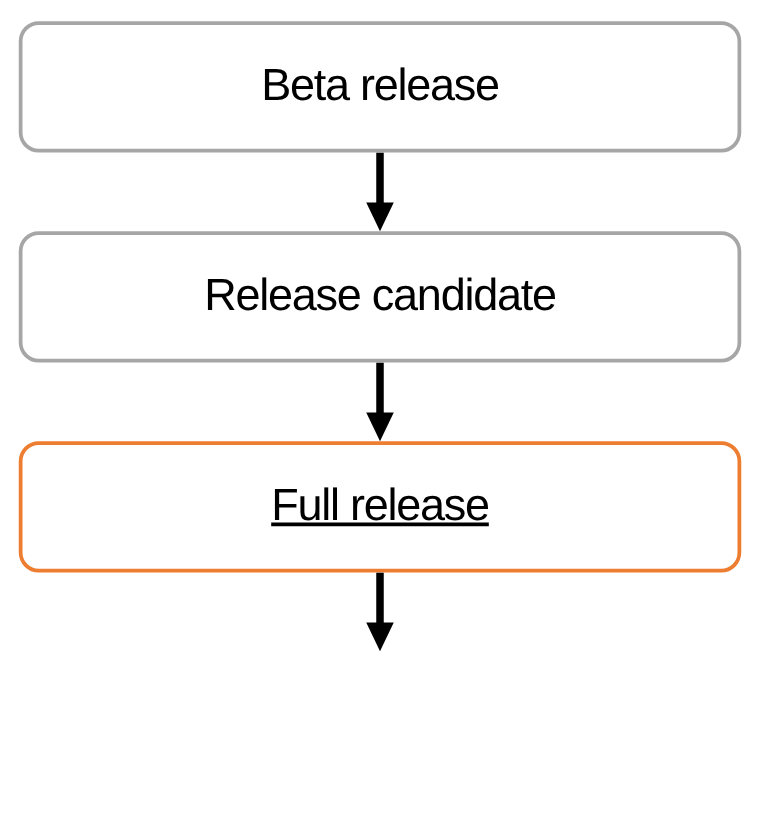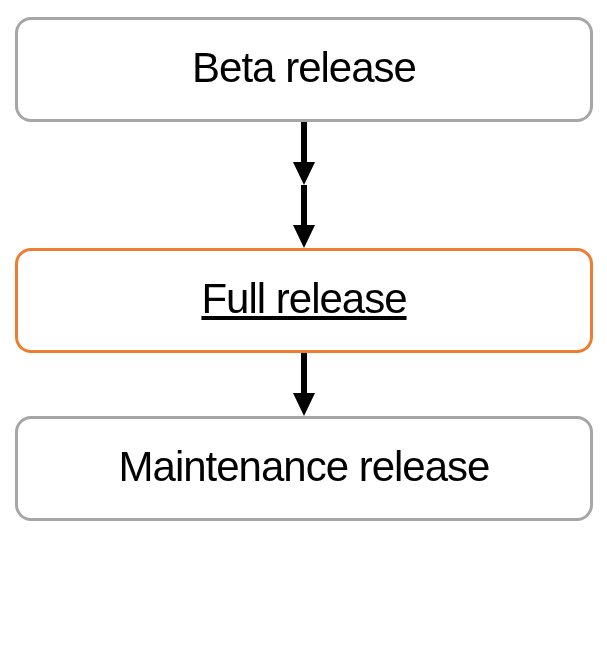"Beta release" .node-label { font-size: 42px -> 36px }
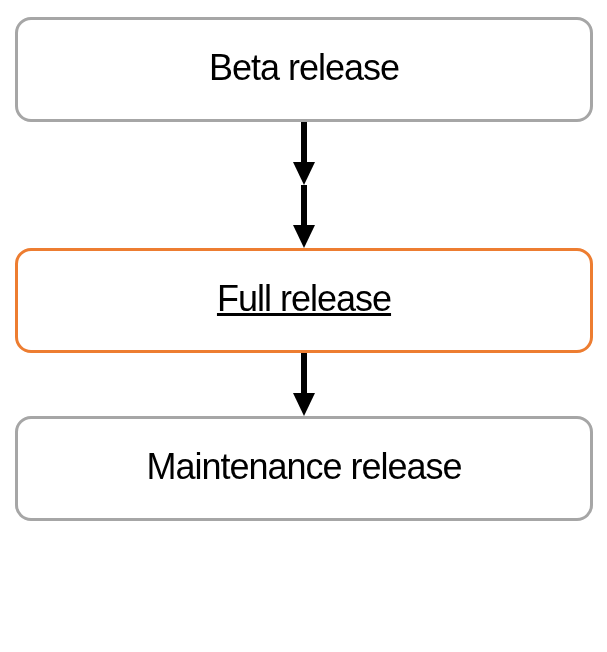"Release candidate" div.node { html: none -> <div> <span>Release candidate</span> </div> }
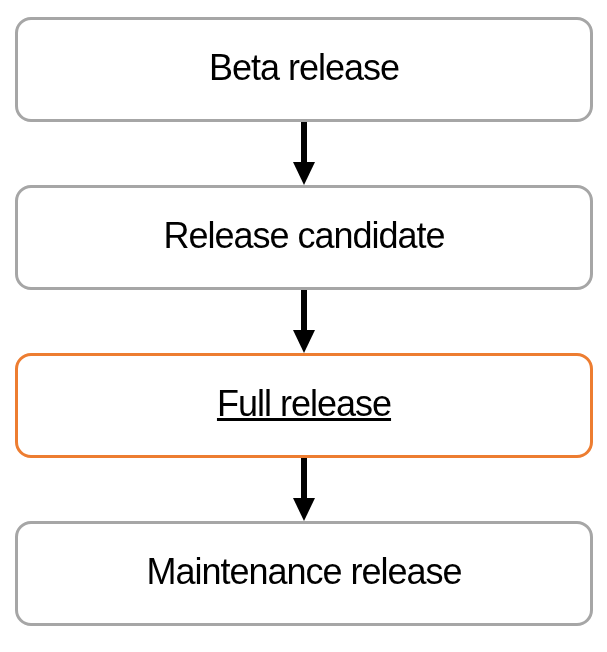"Maintenance release" div.node { html: <div> <span>Maintenance release</span> </div> -> none }
